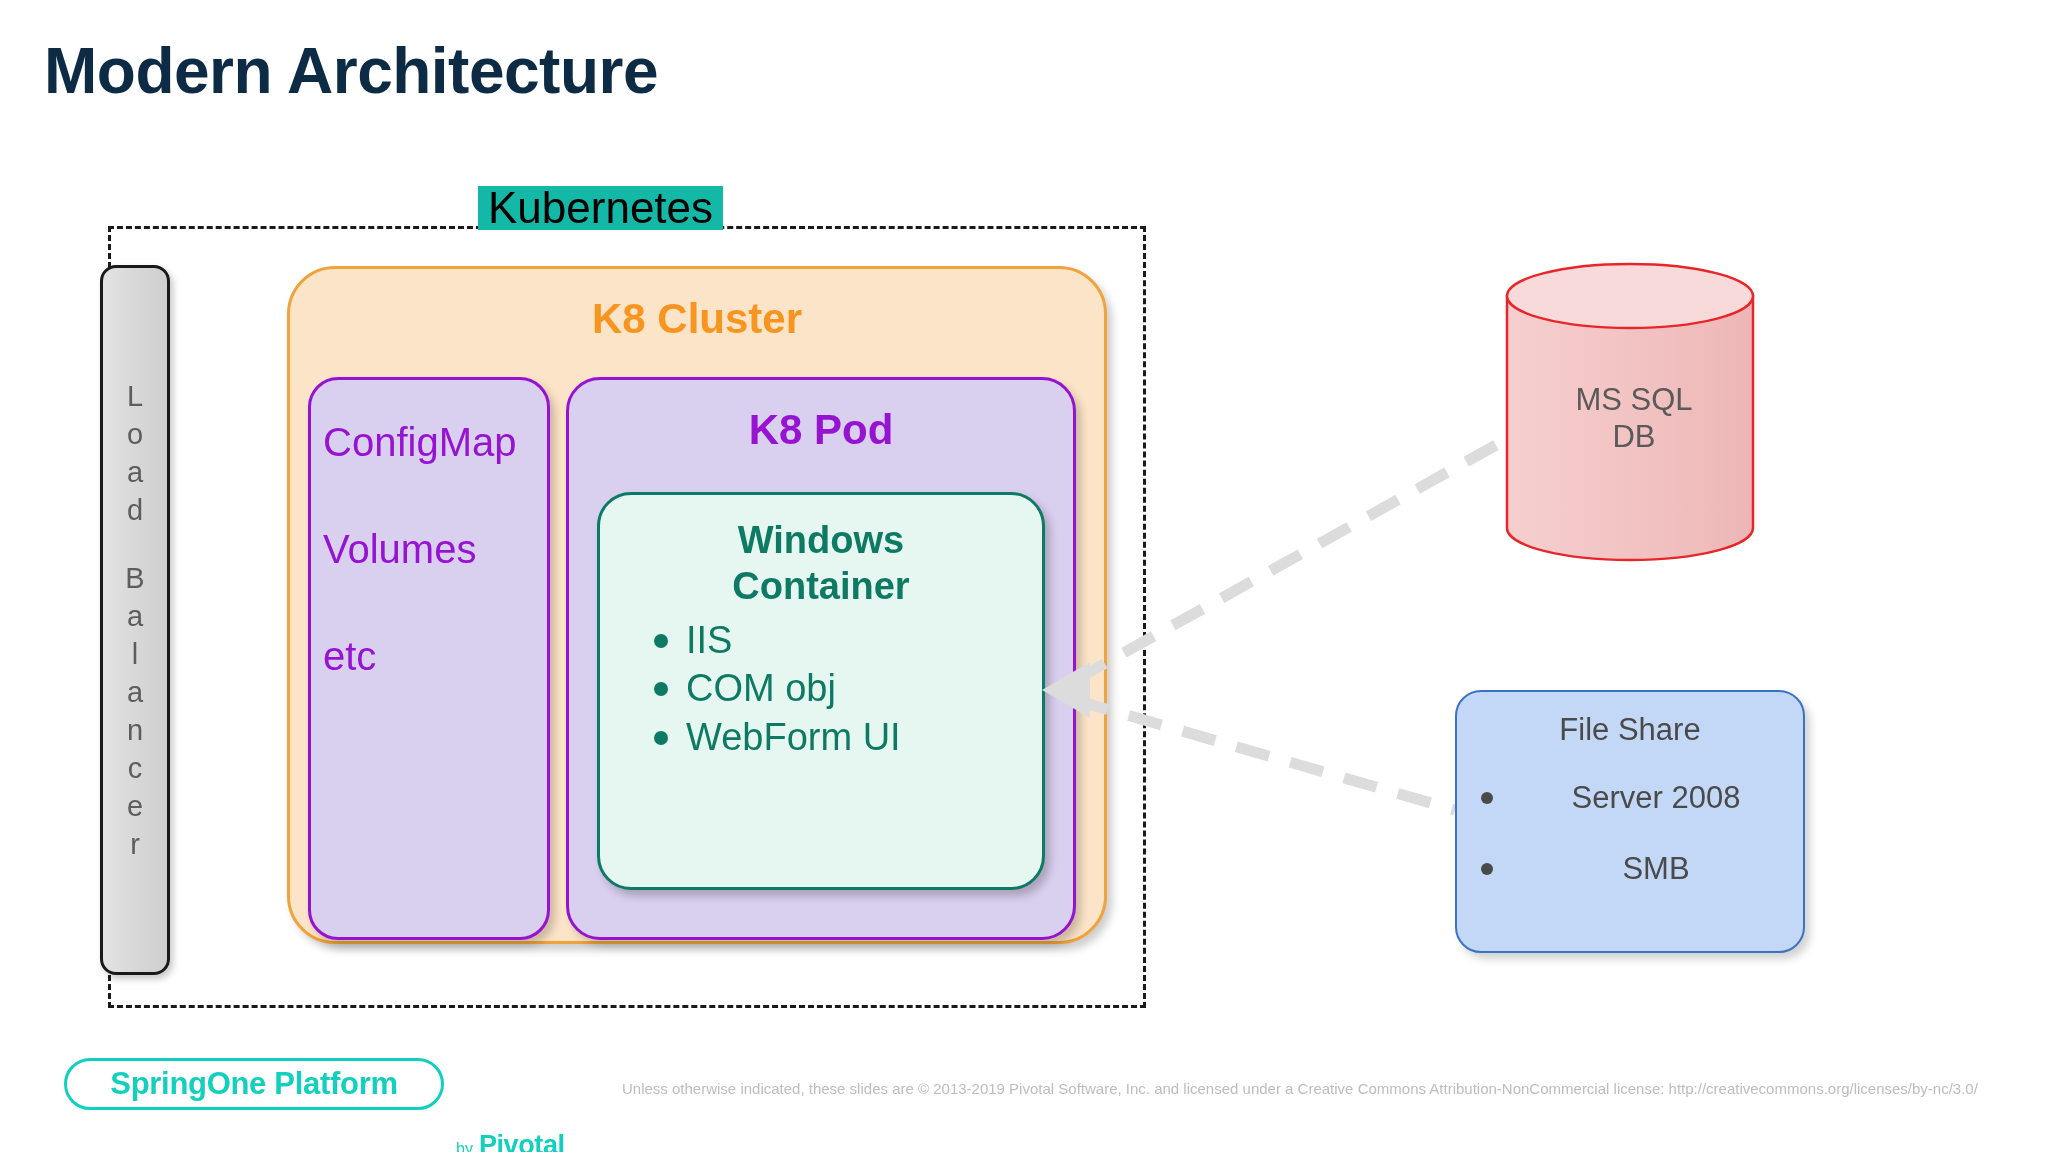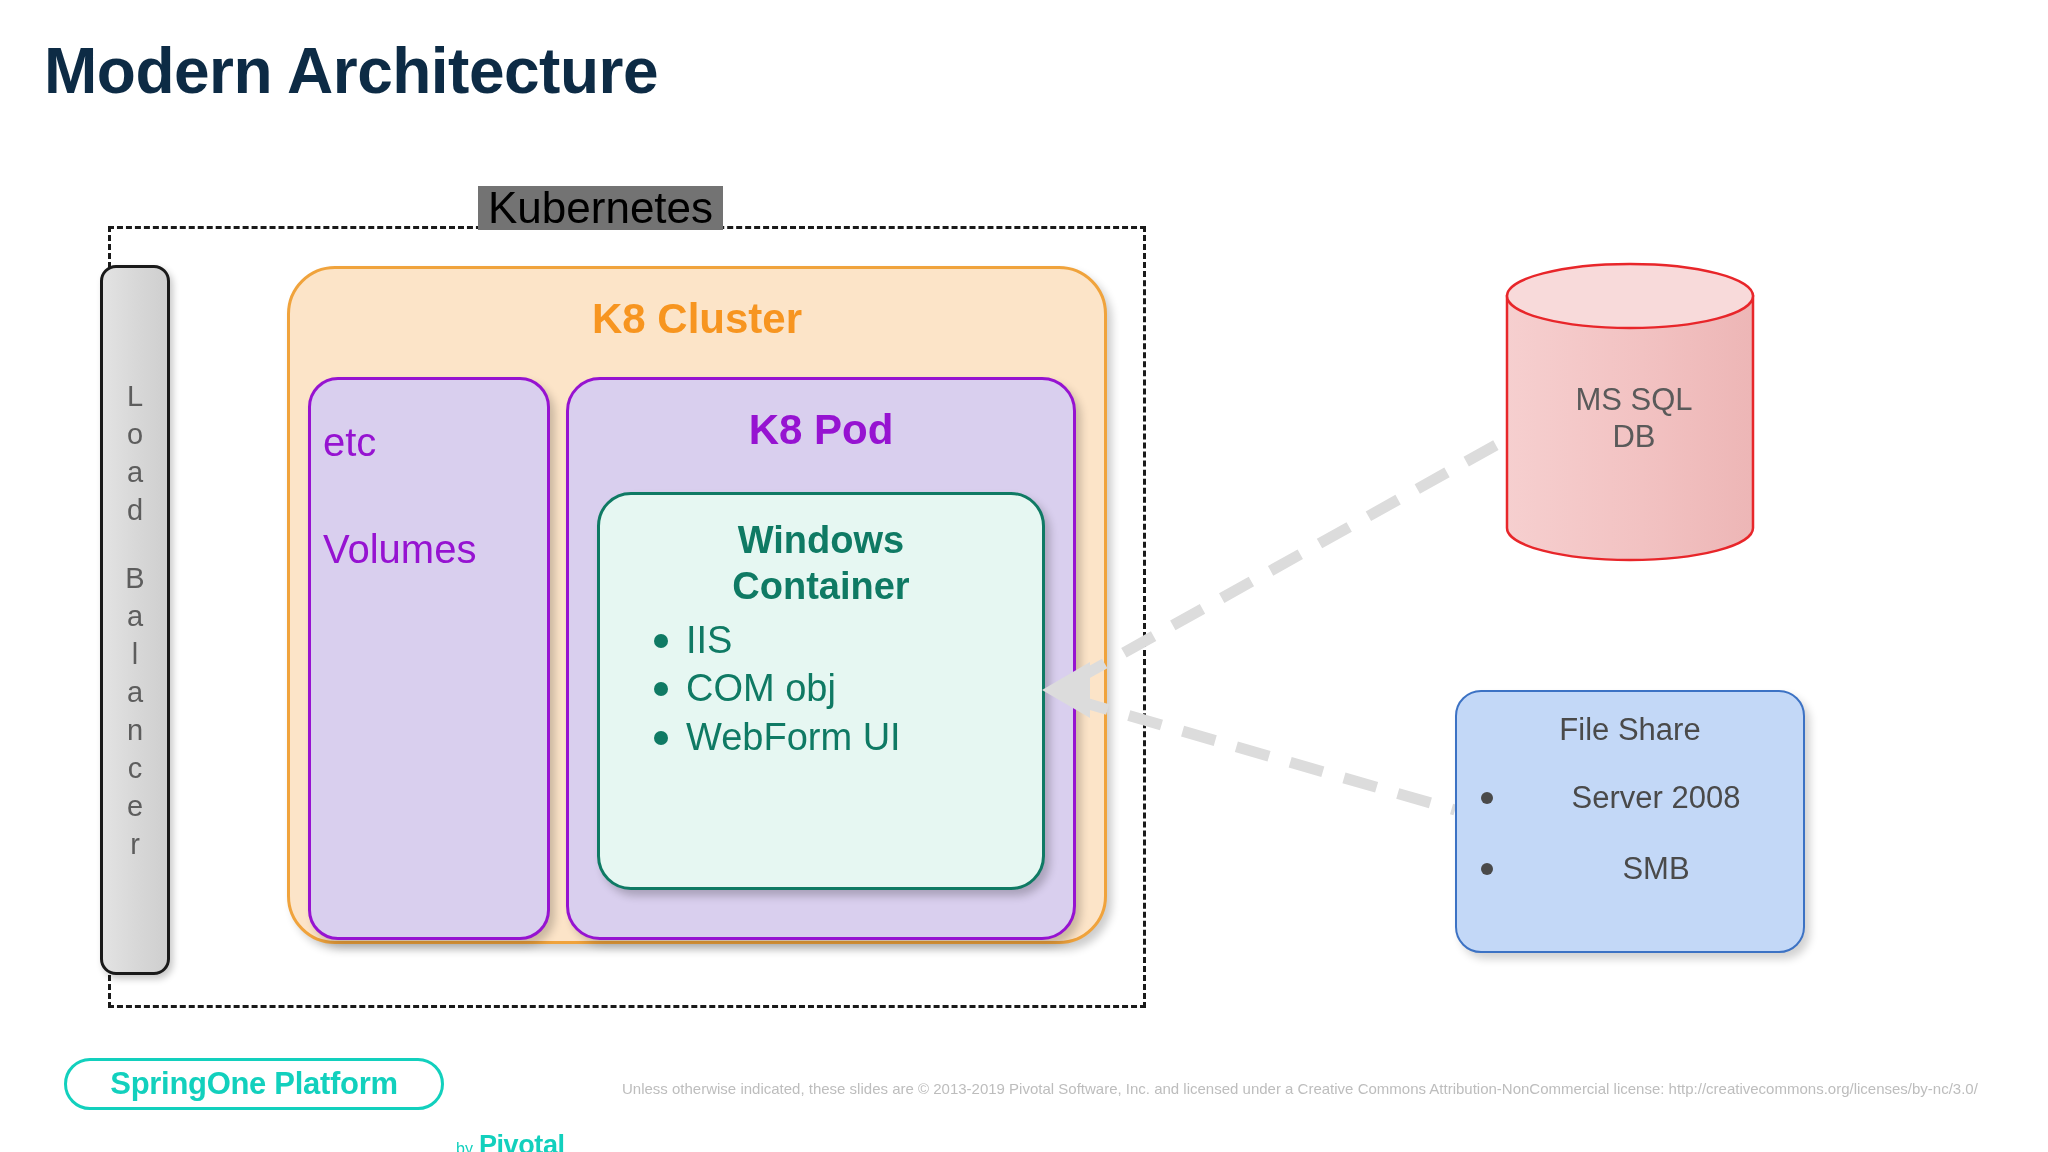"Kubernetes" #k8s-label { background: #737373 -> #14b8a6 }
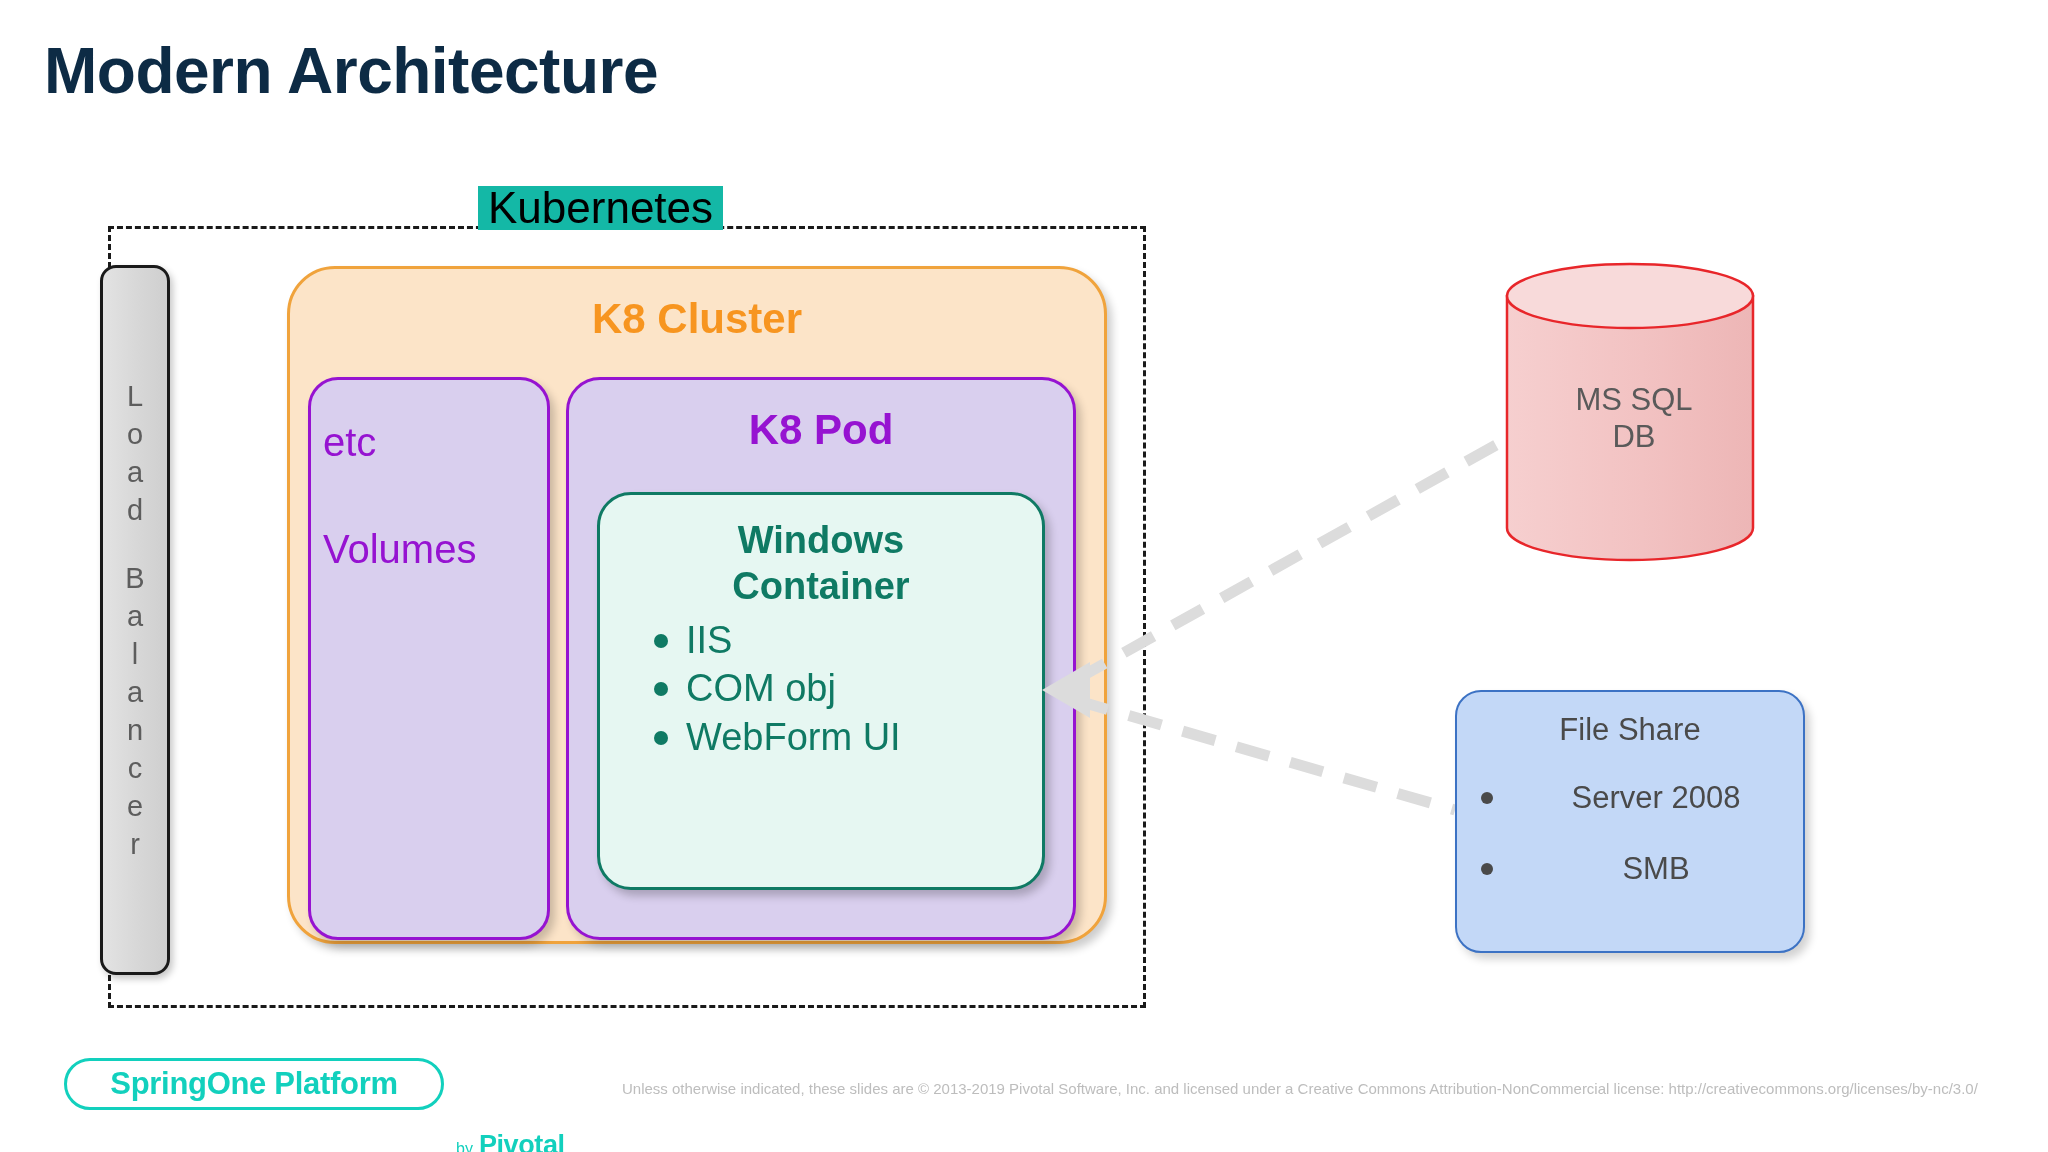"ConfigMap" div.cm-item { html: none -> <div>ConfigMap</div> }
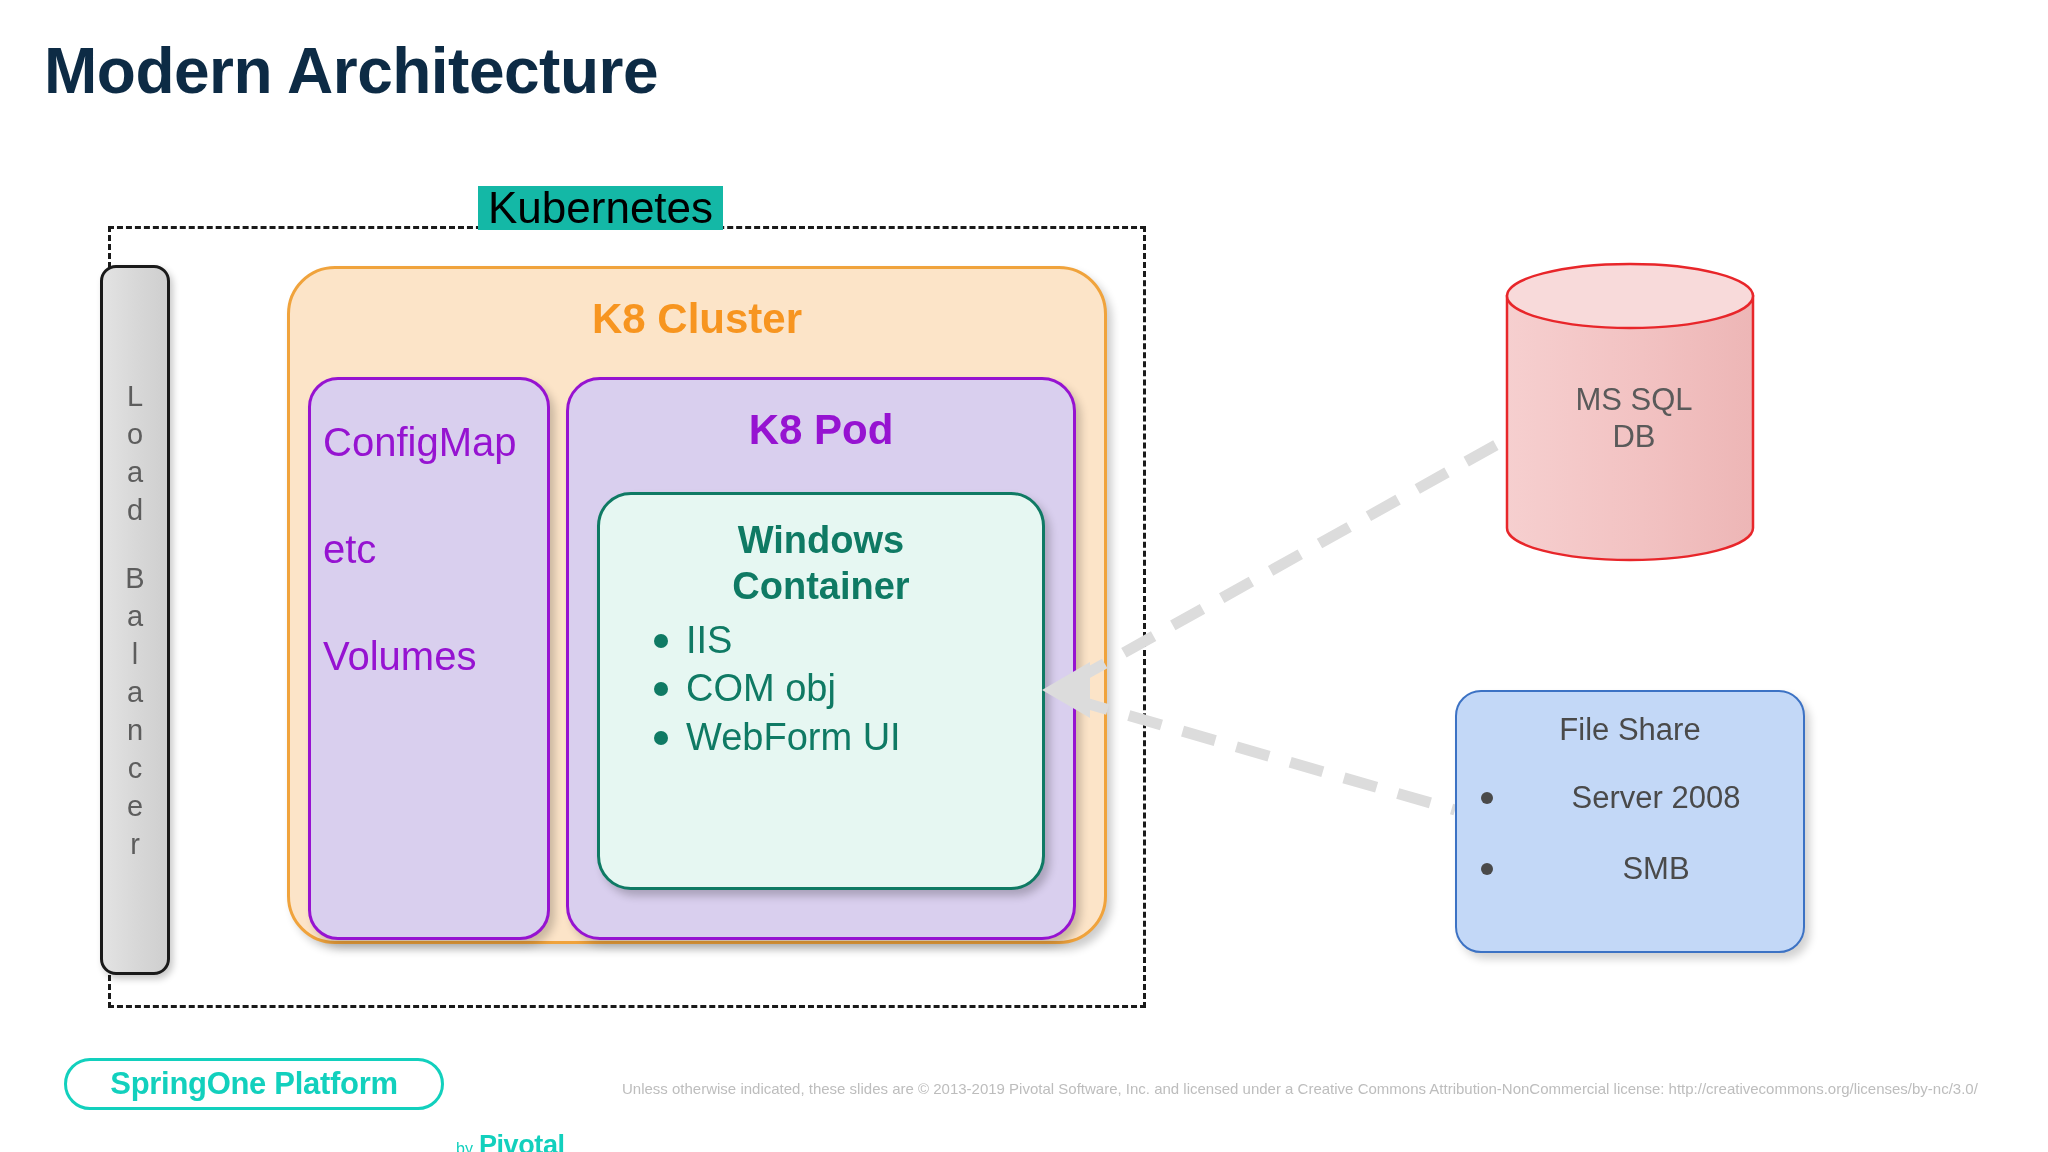"etc" div.cm-item { order: before "Volumes" -> after "Volumes" }
